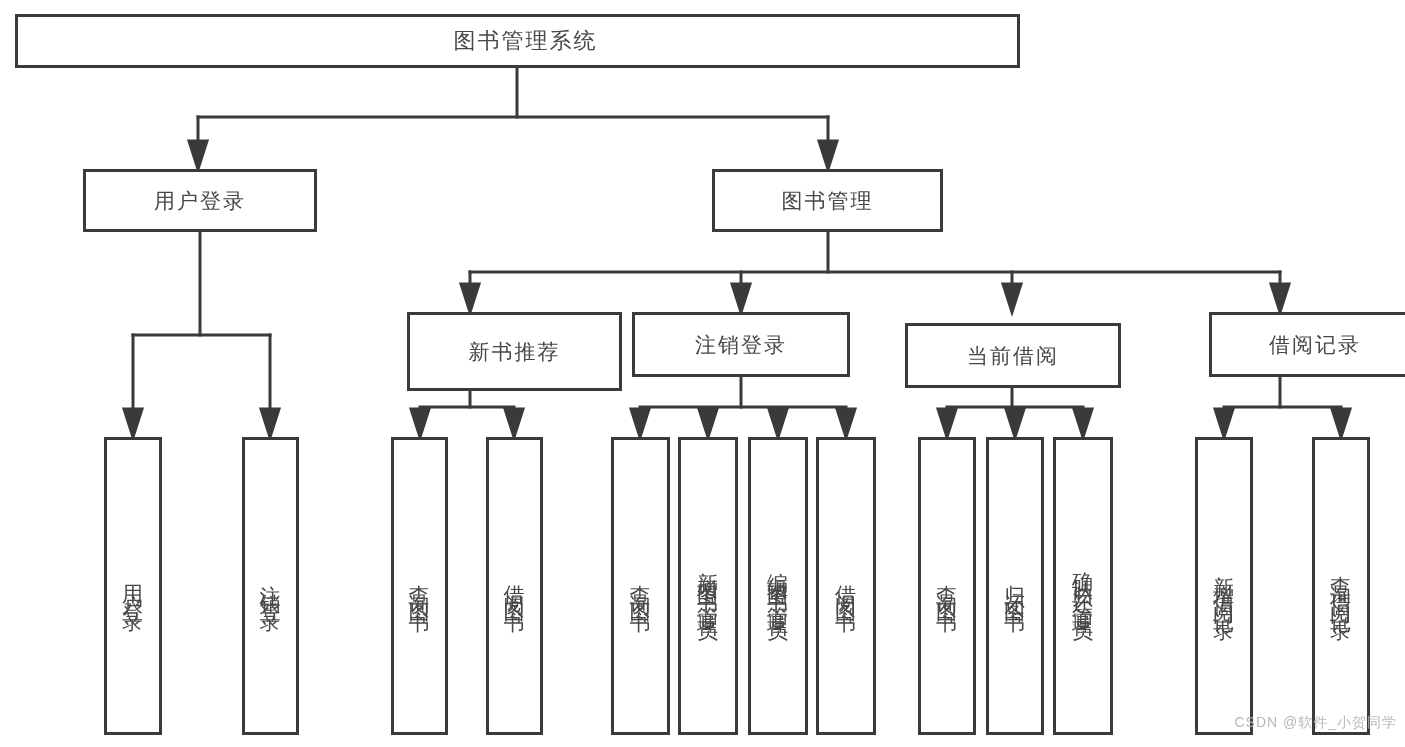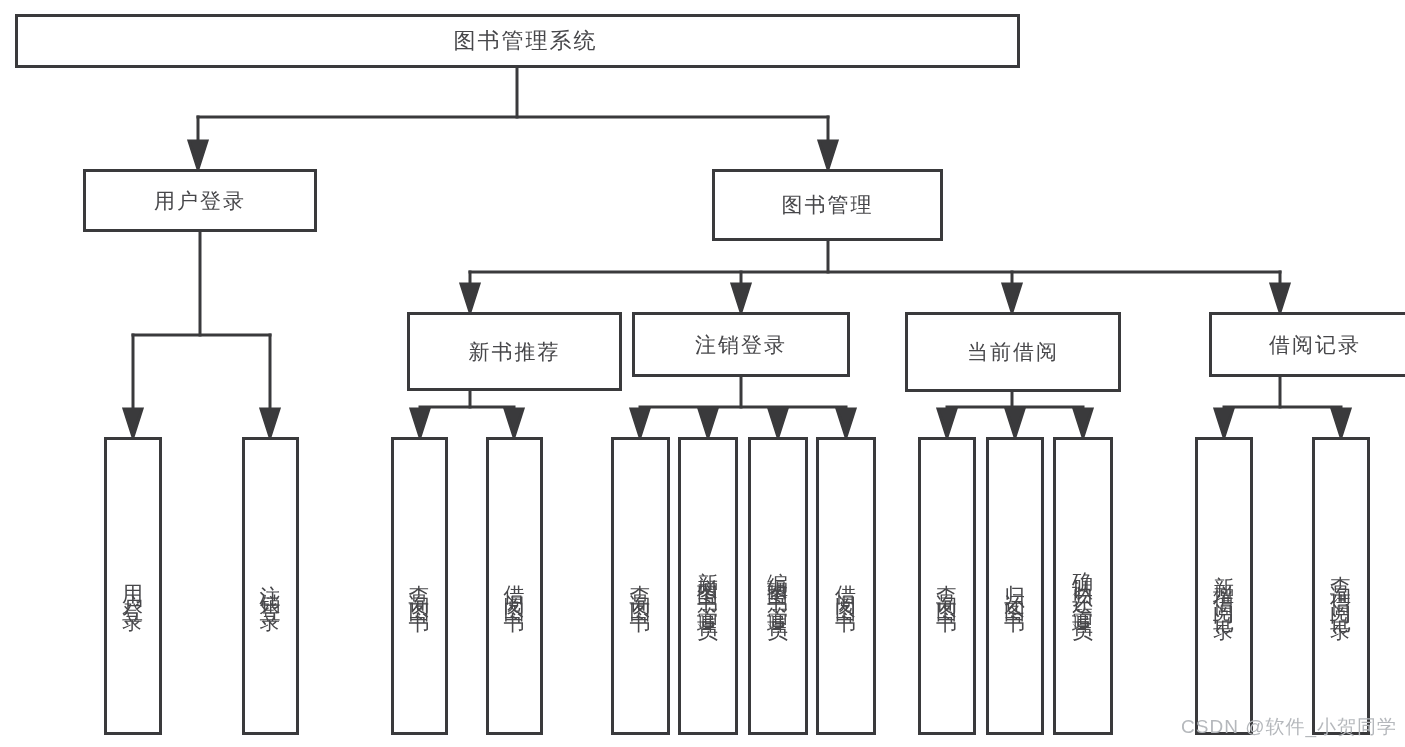"图书管理" div.node { height: 72px -> 63px }
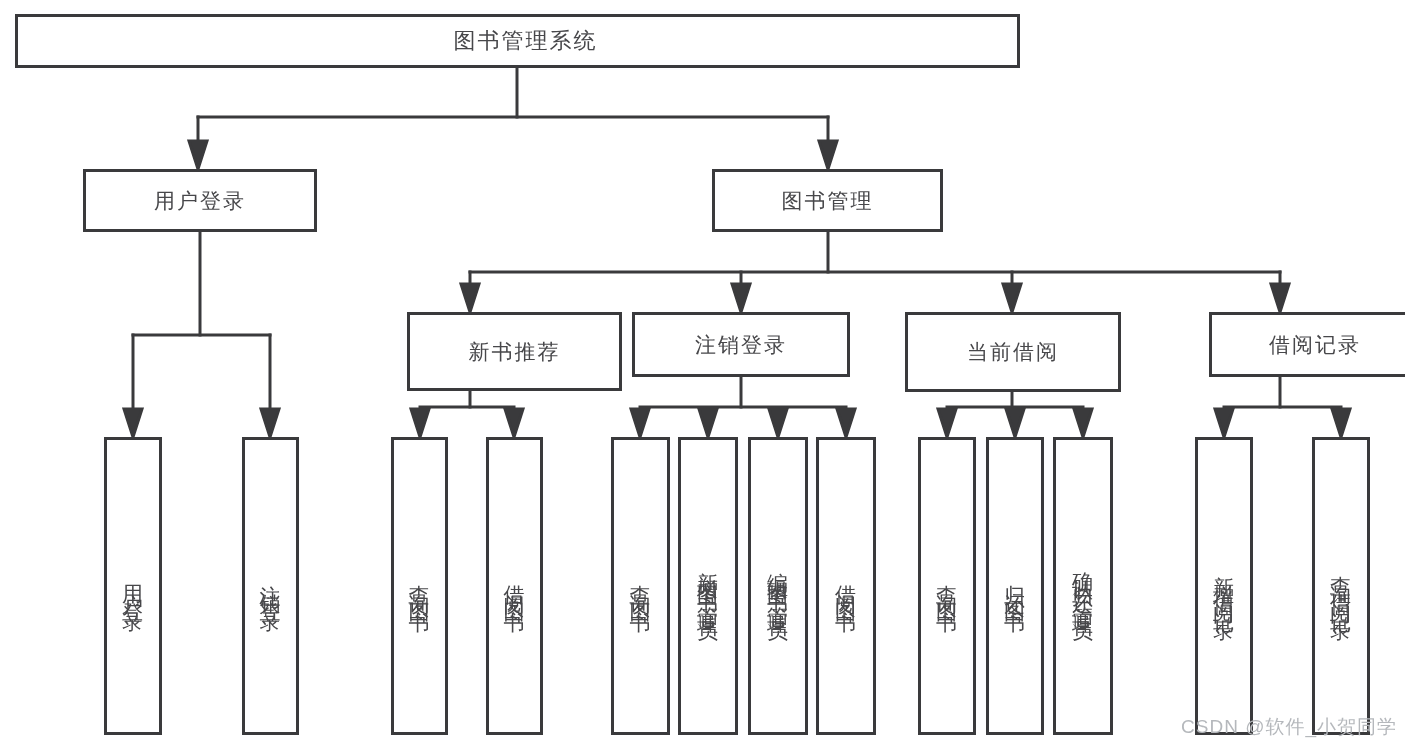"当前借阅" div.node { height: 80px -> 65px; top: 312px -> 323px }
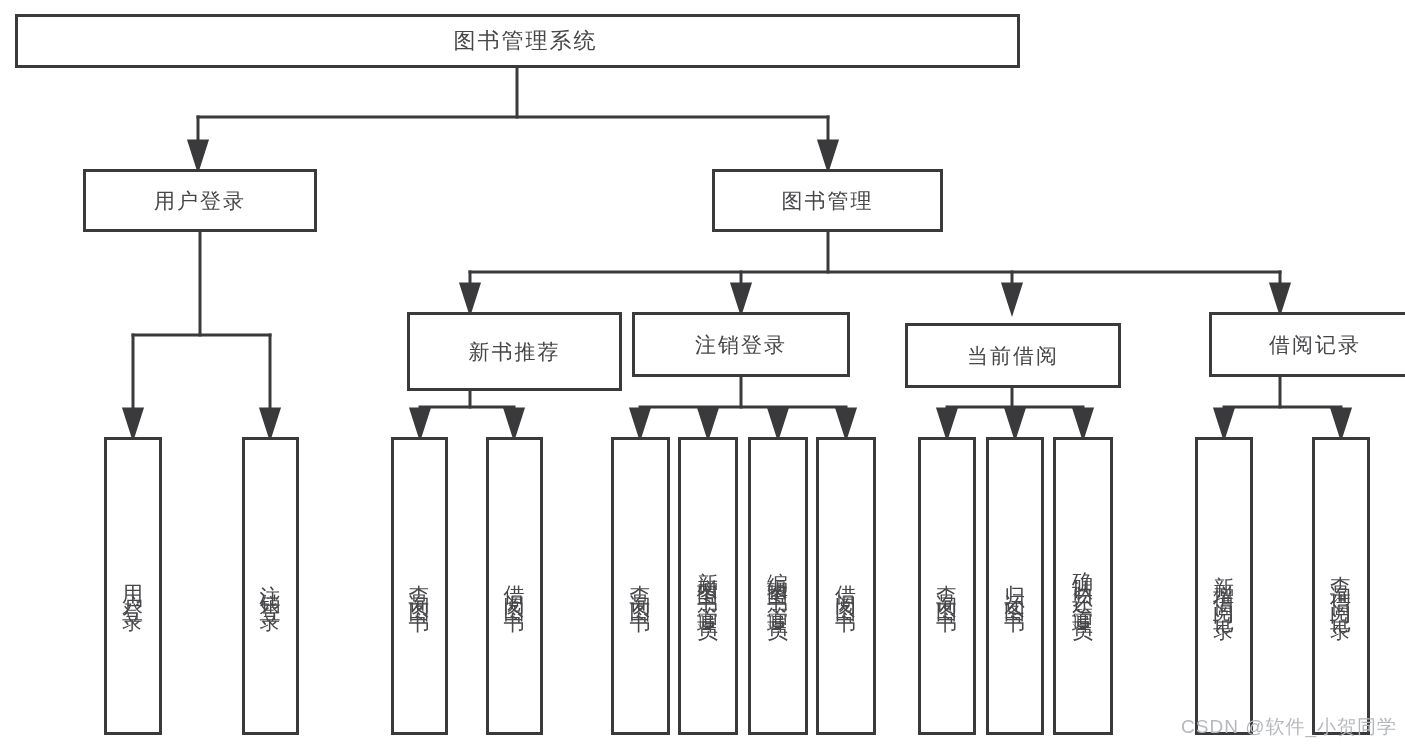"CSDN @软件_小贺同学" #watermark { font-size: 19px -> 14px }
